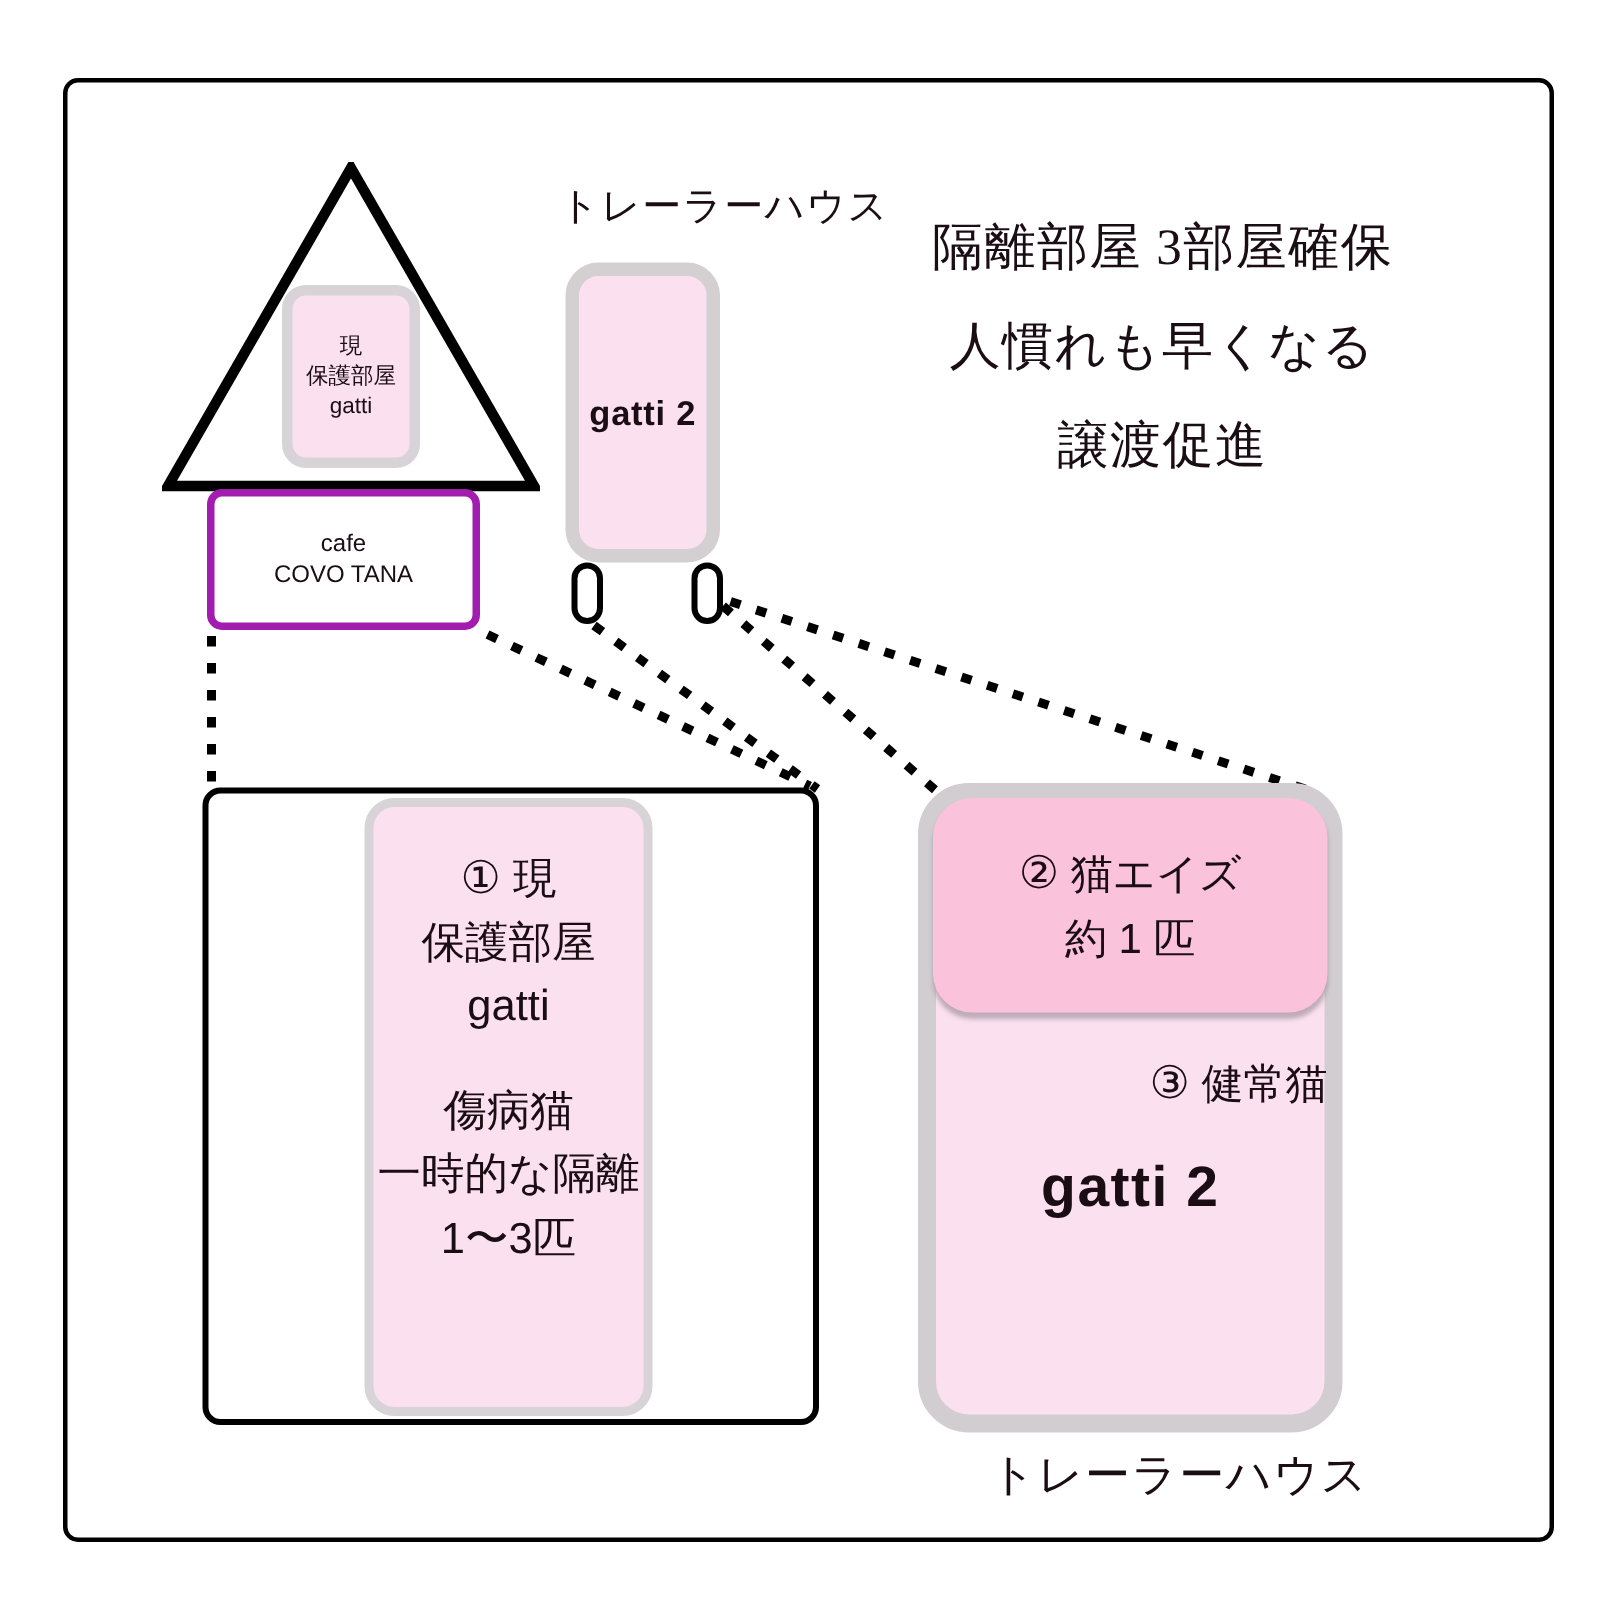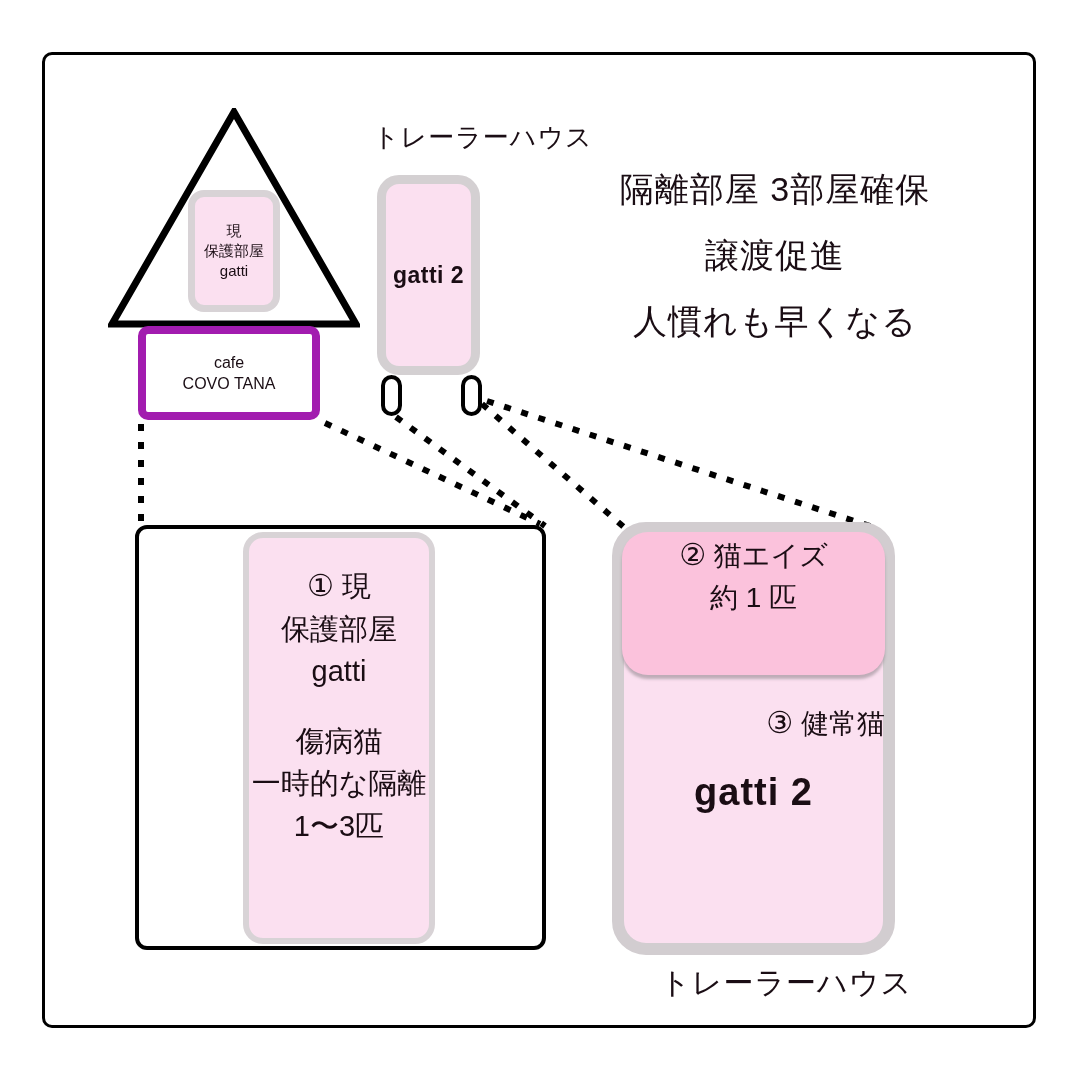"隔離部屋 3部屋確保" #headline { font-family: none -> Liberation Serif, serif; top: 172px -> 149px }
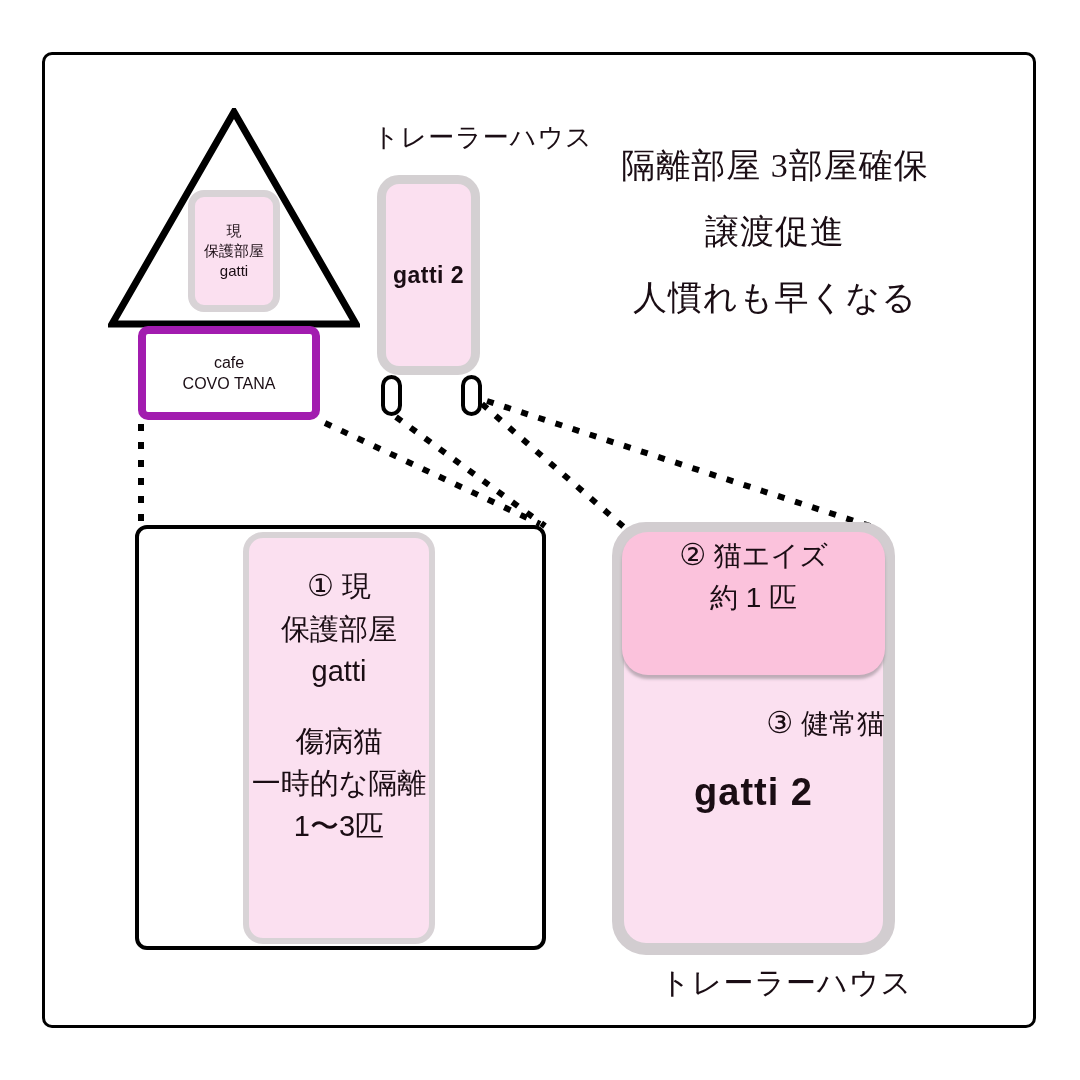"譲渡促進" div.line { order: before "人慣れも早くなる" -> after "人慣れも早くなる" }
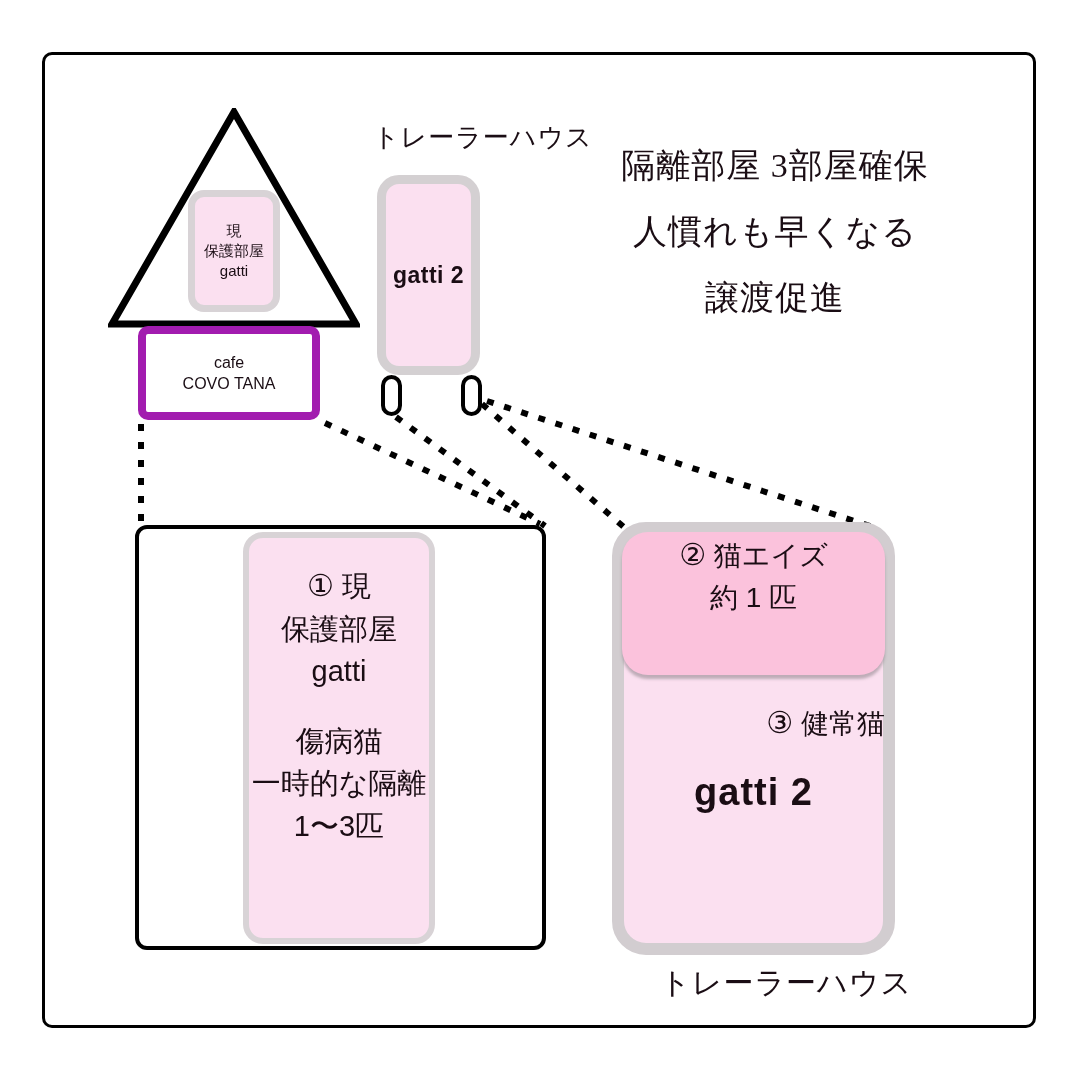"cafe" #cafe-box { border: 8px solid #a21caf -> 5px solid #a21caf }
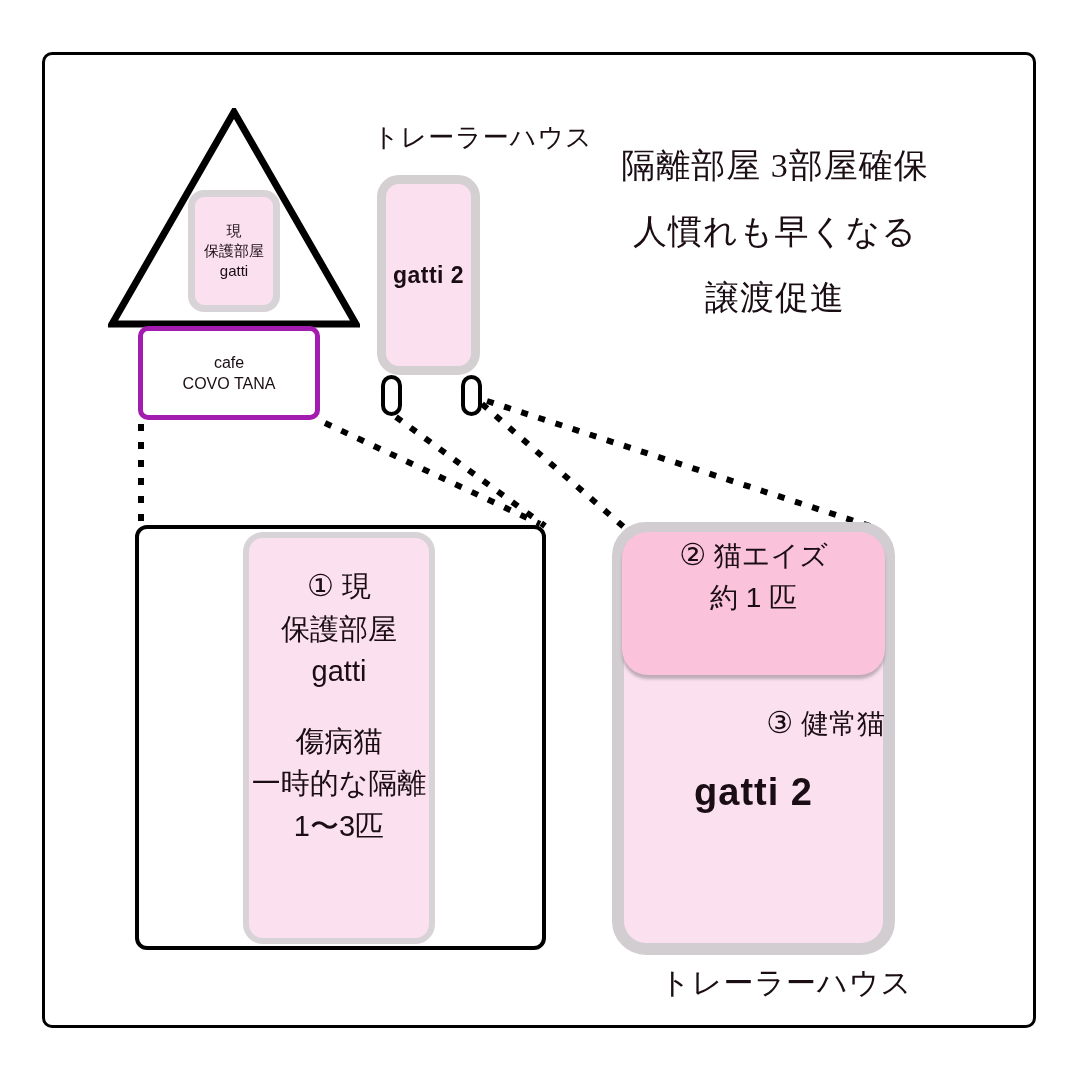"② 猫エイズ" #aids-panel { justify-content: none -> center }
